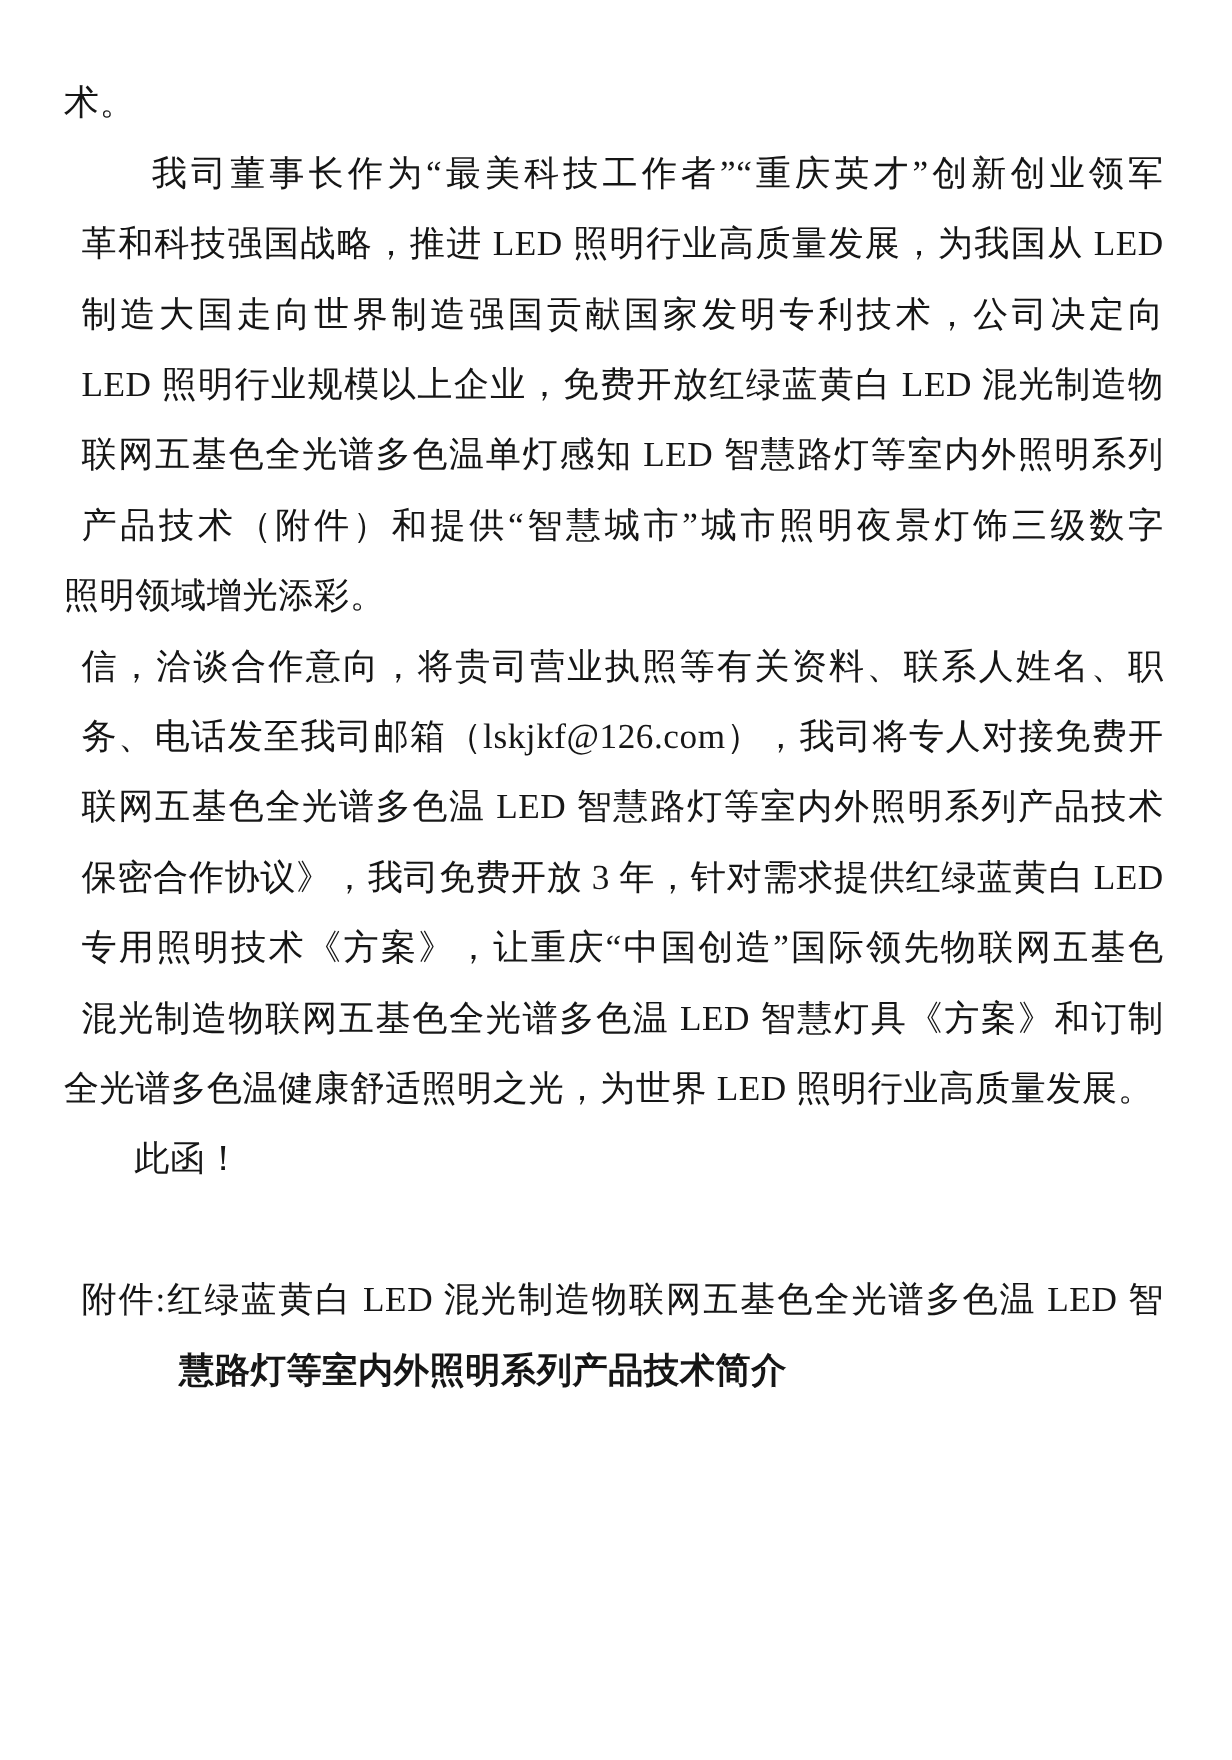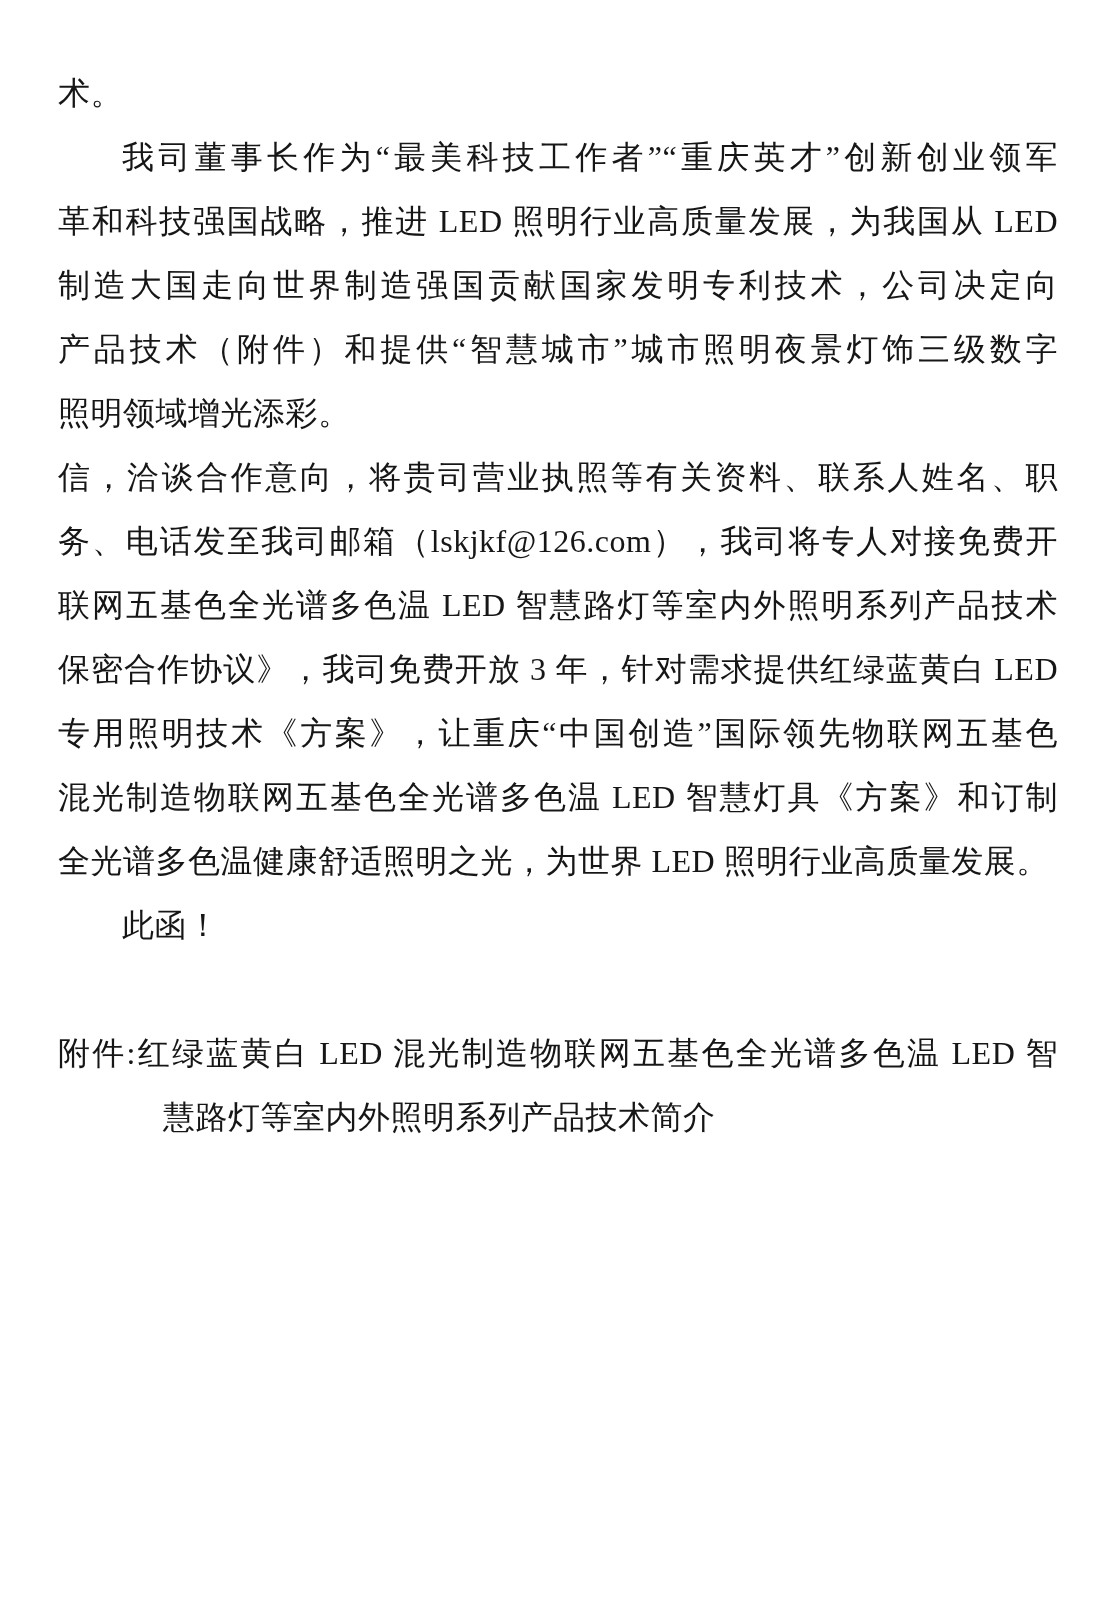"我司董事长作为“最美科技工作者”“重庆英才”创新创业领军" .j { margin-left: none -> 16px }
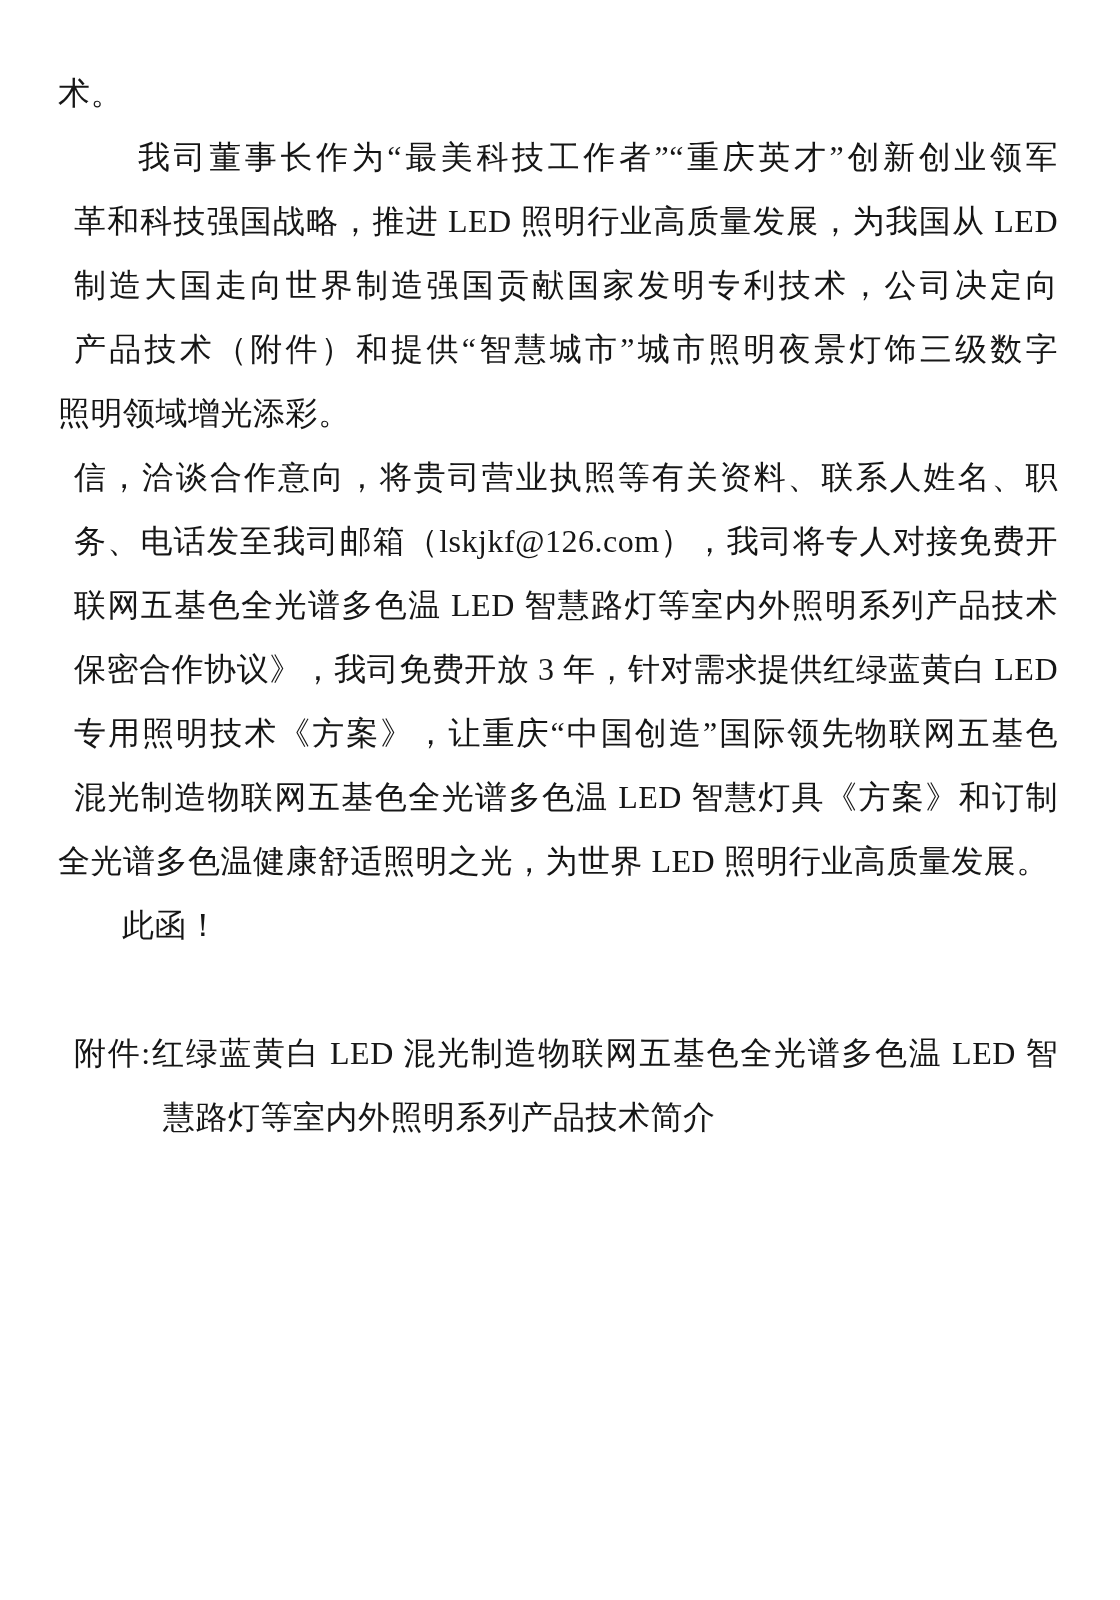"LED 照明行业规模以上企业，免费开放红绿蓝黄白 LED 混光制造物" div.line { html: none -> <div>LED 照明行业规模以上企业，免费开放红绿蓝黄白 LED 混光制造物</div> }
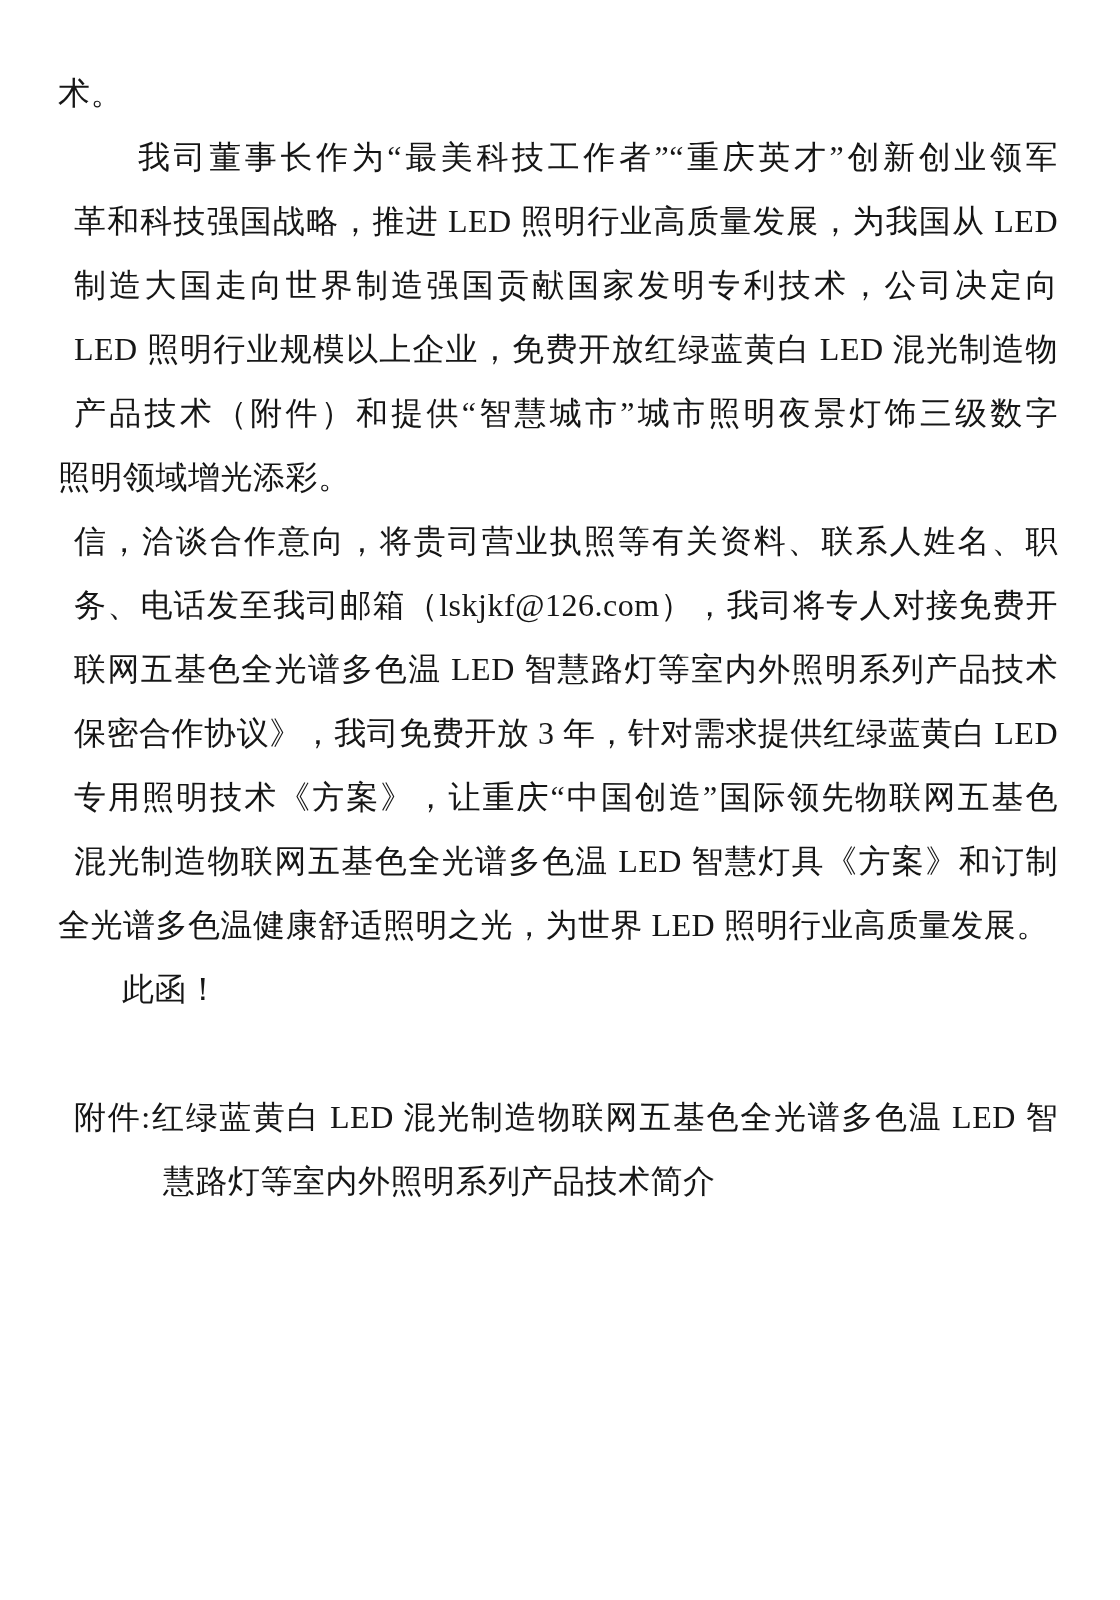"联网五基色全光谱多色温单灯感知 LED 智慧路灯等室内外照明系列" div.line { html: none -> <div>联网五基色全光谱多色温单灯感知 LED 智慧路灯等室内外照明系列</div> }
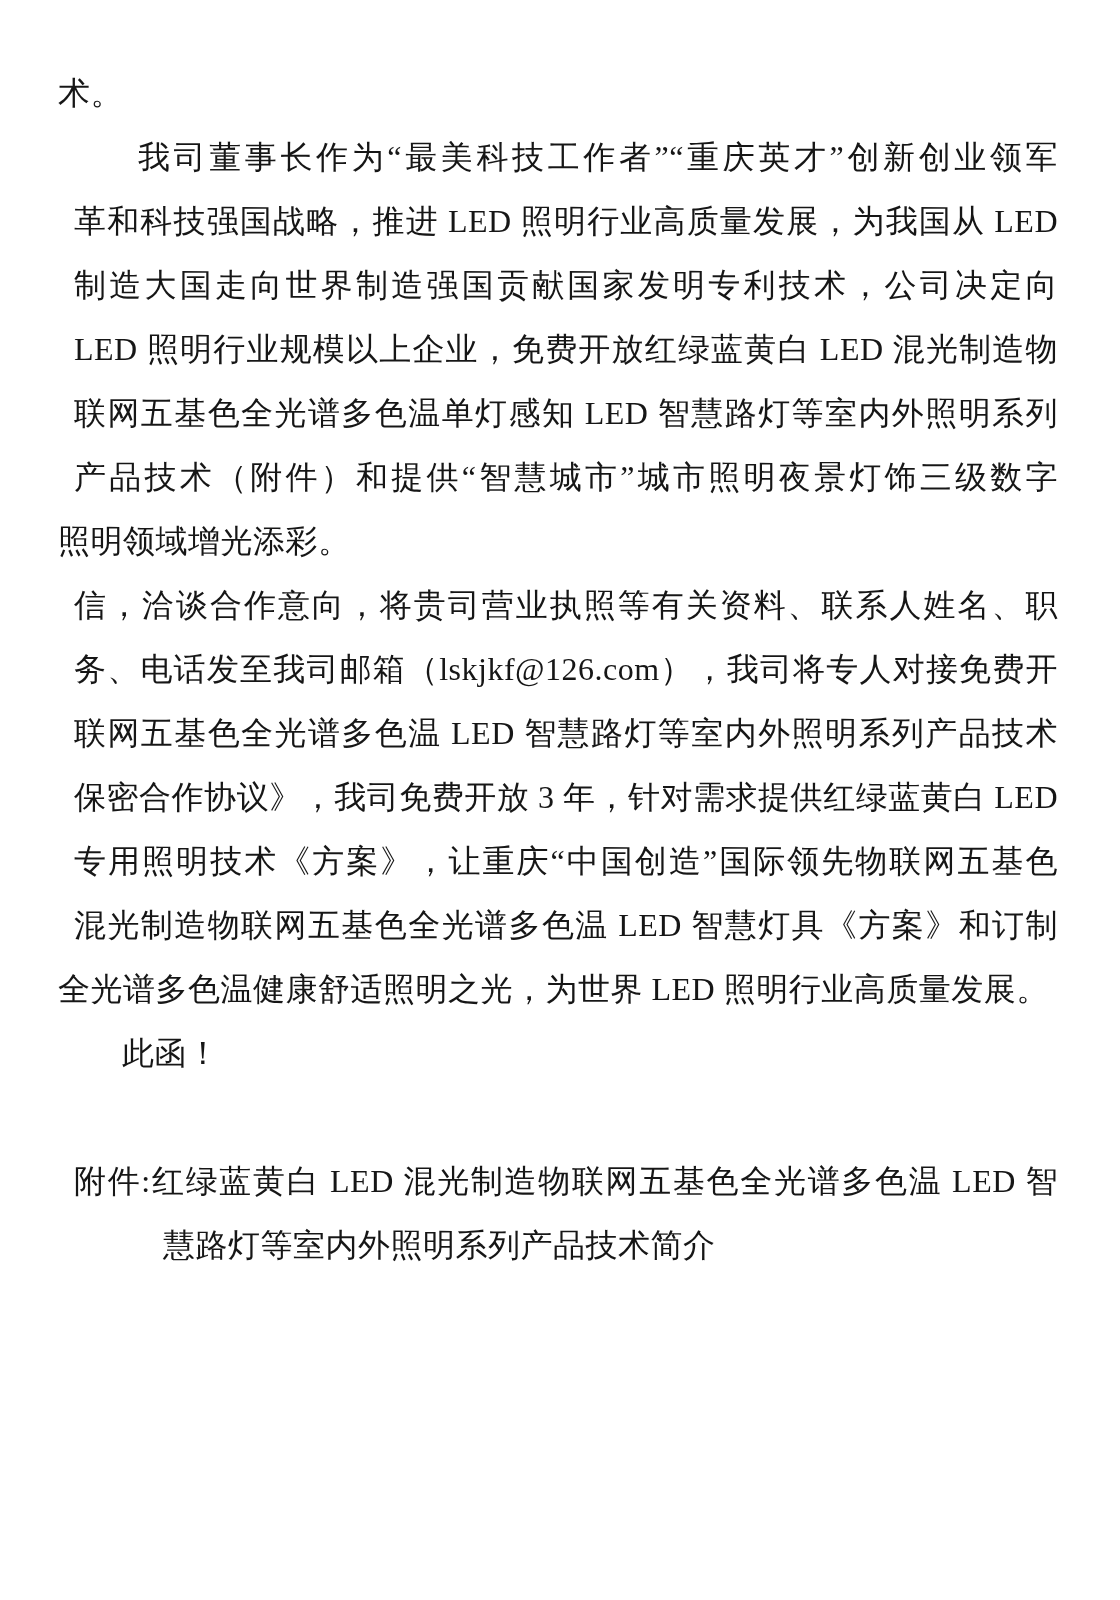"慧路灯等室内外照明系列产品技术简介" .hang { font-weight: none -> bold }
